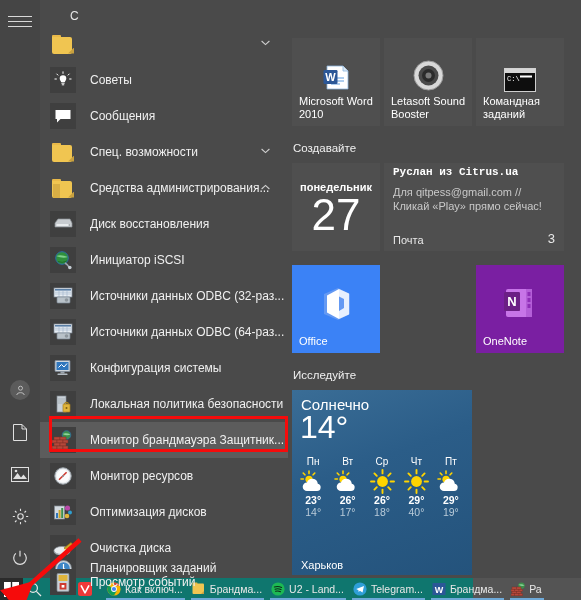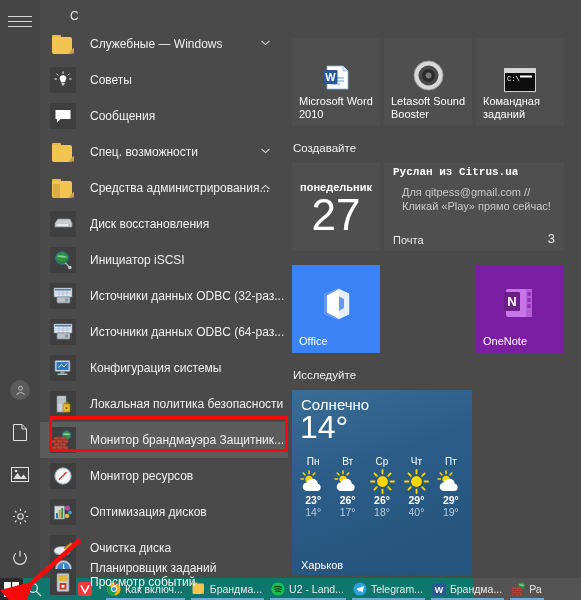"Служебные — Windows" span.app-label { html: <span>Служебные — Windows</span> -> none }
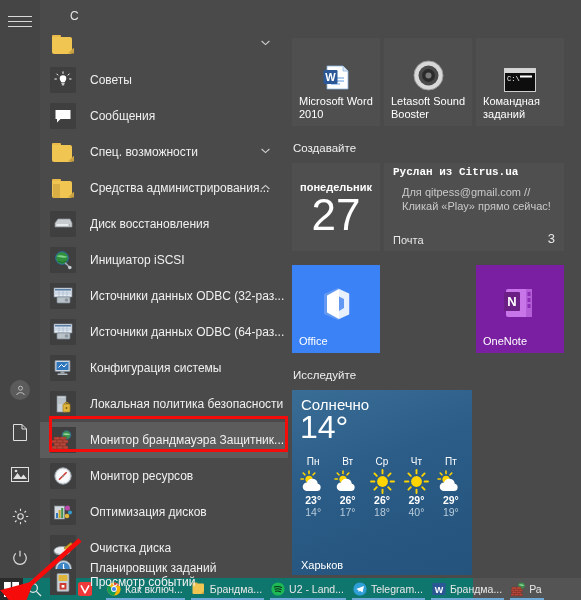"Для qitpess@gmail.com // Кликай «Play»" .mail-body { margin-left: 9px -> none }
